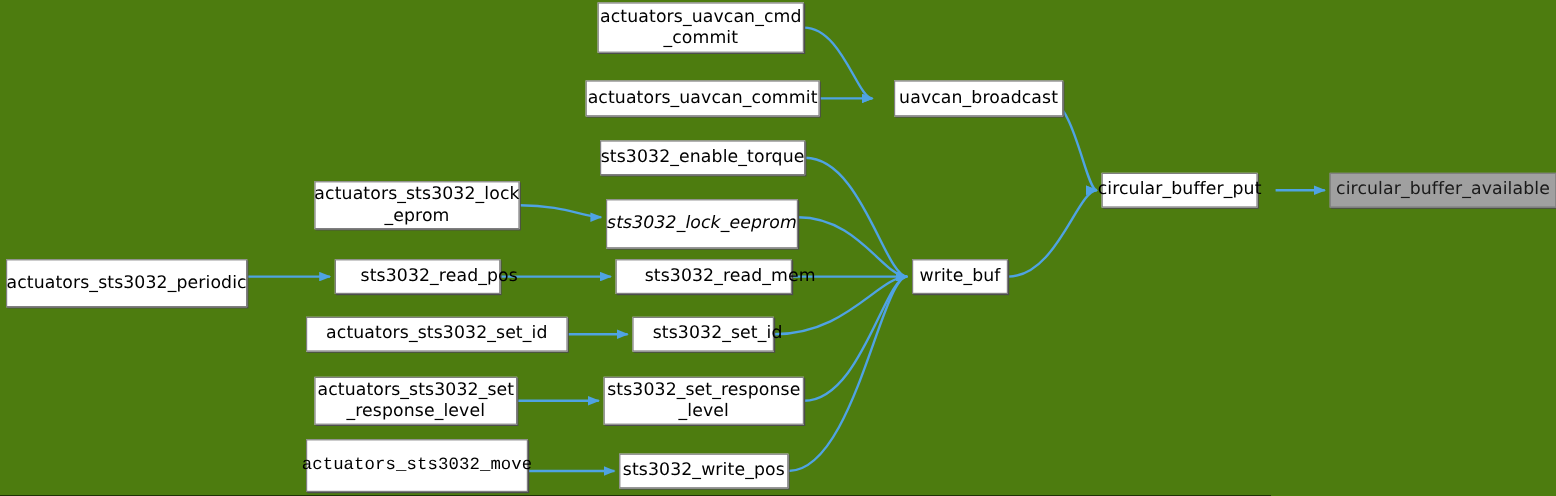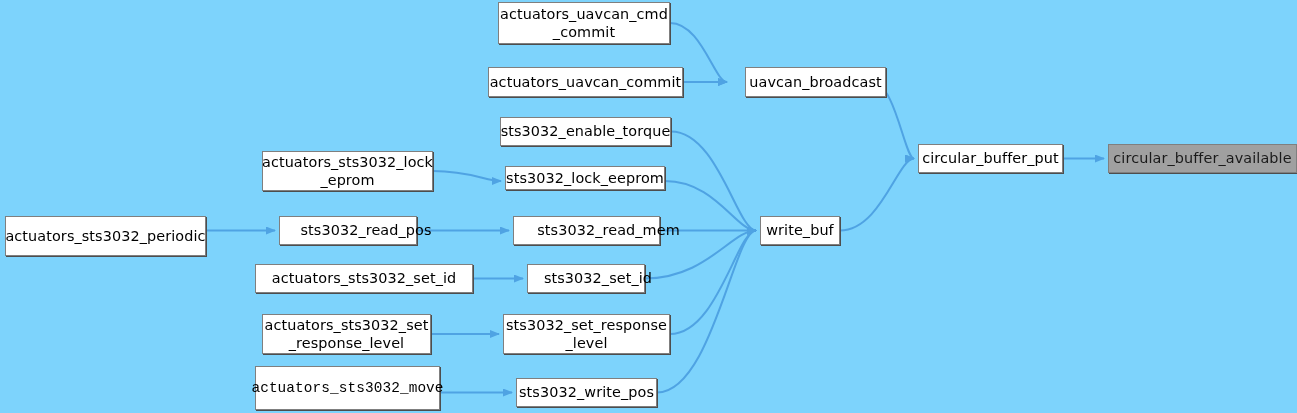"actuators_uavcan_cmd" #canvas { background: #7dd3fc -> #4d7c0f }
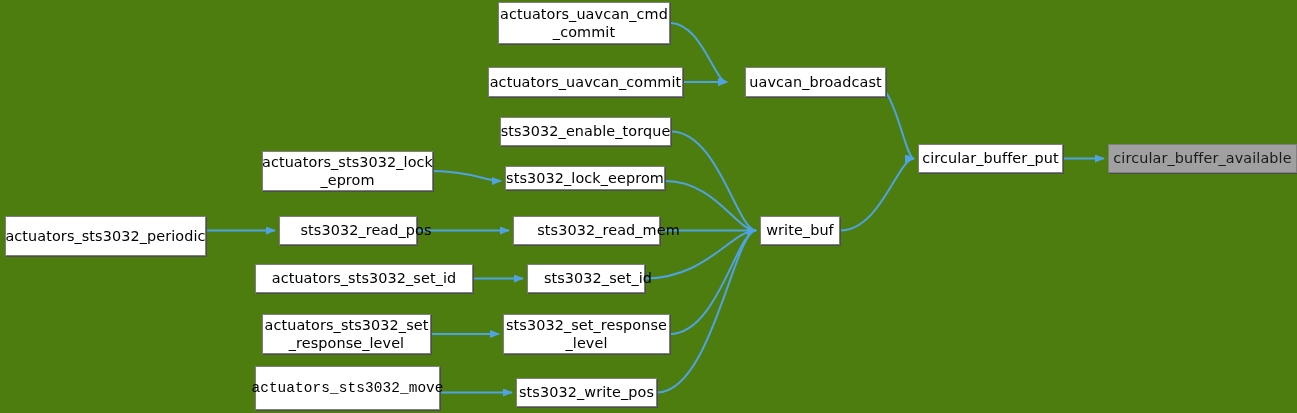"circular_buffer_put" div.node { width: 145px -> 130px }
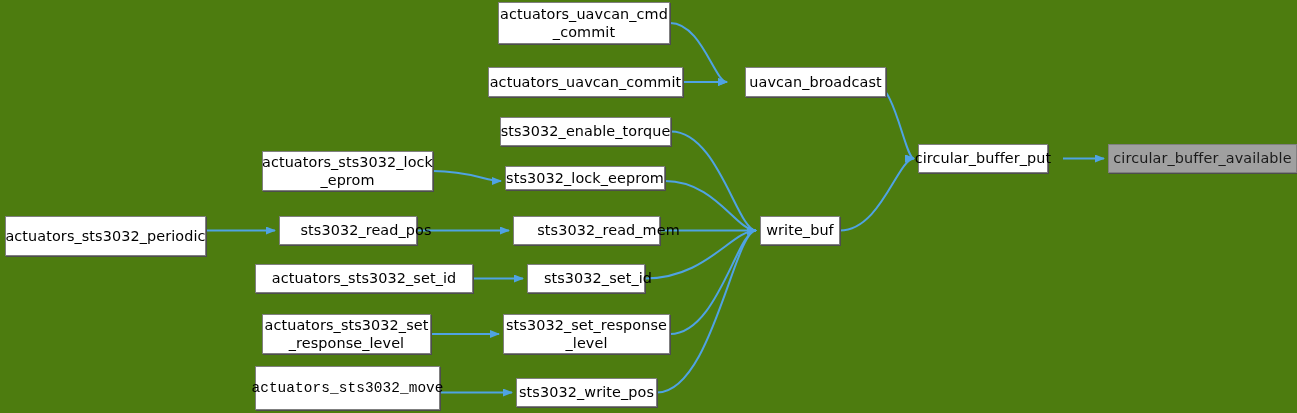"sts3032_lock_eeprom" div.node { font-style: none -> italic; height: 24px -> 41px }
